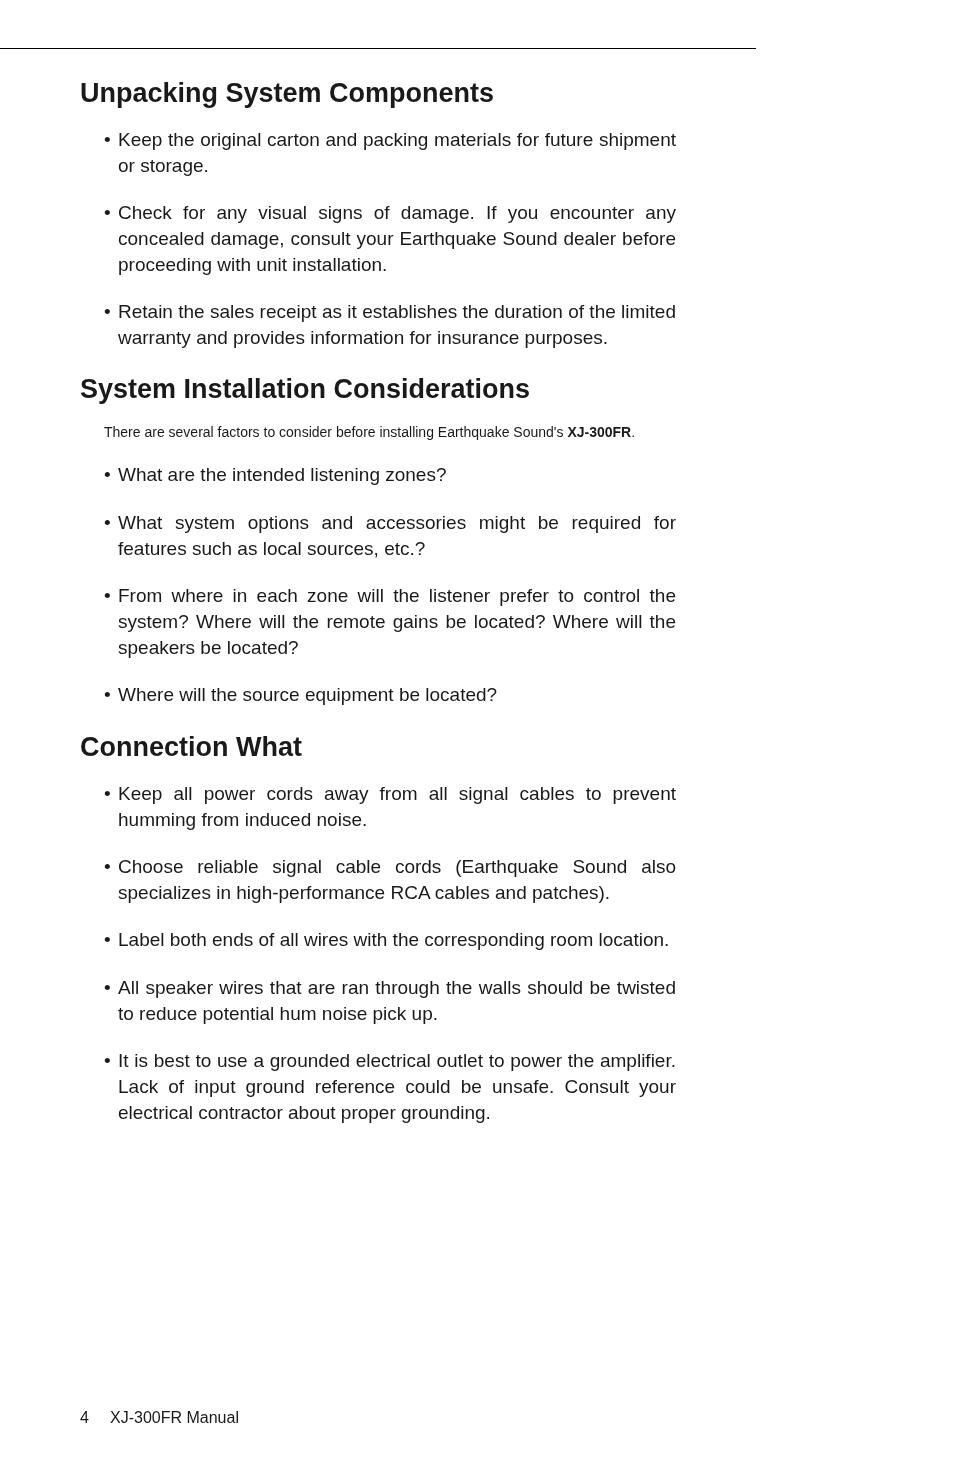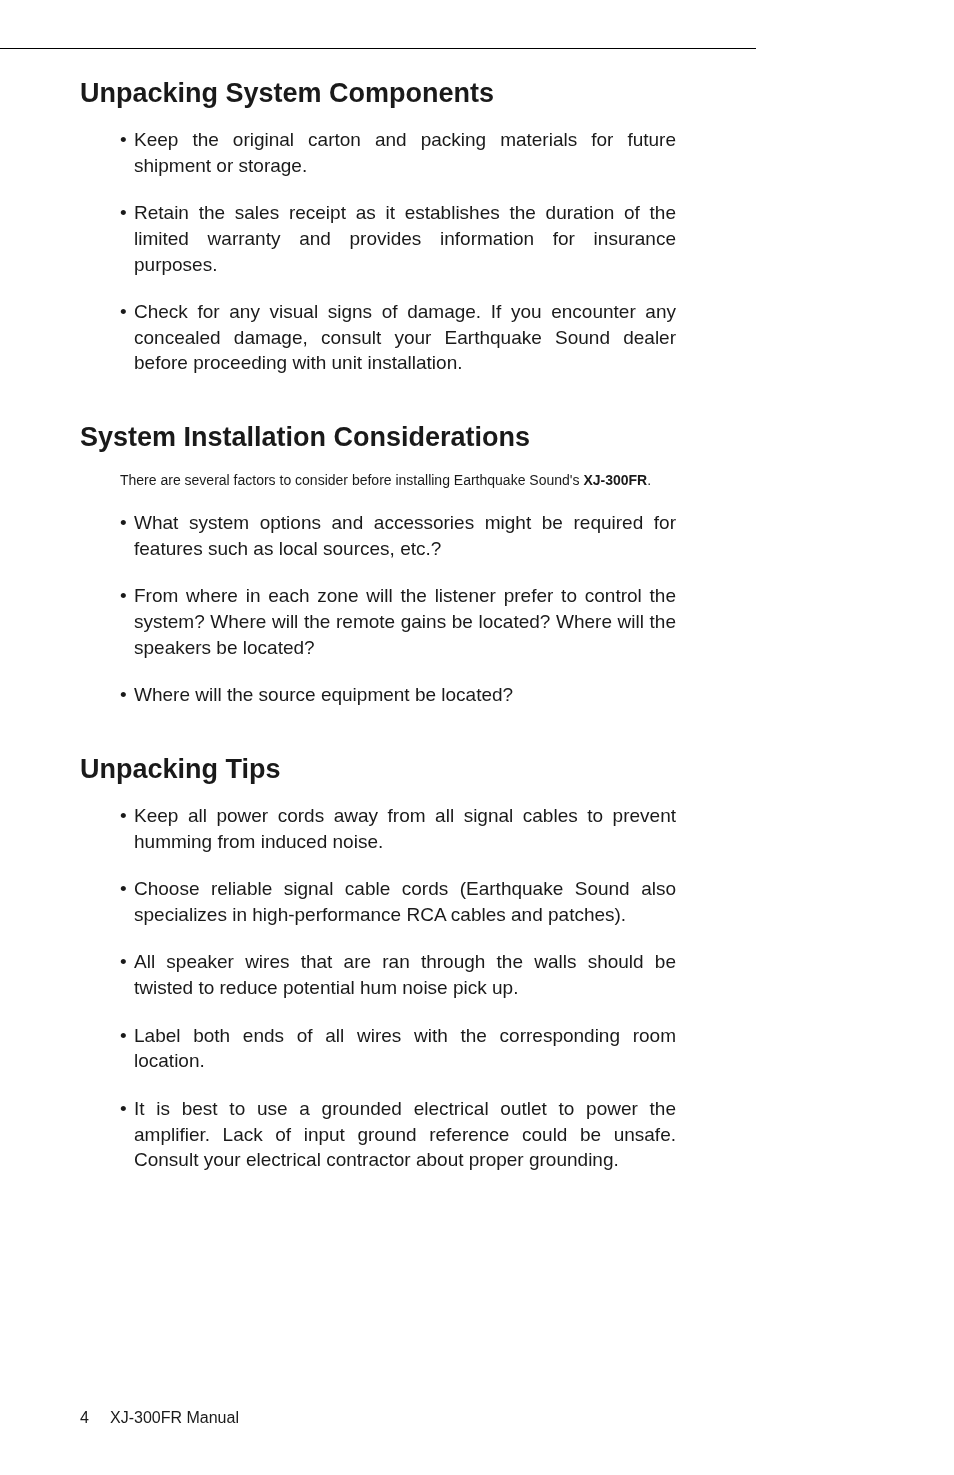"Keep the original carton and" .body { margin-left: 40px -> 24px }
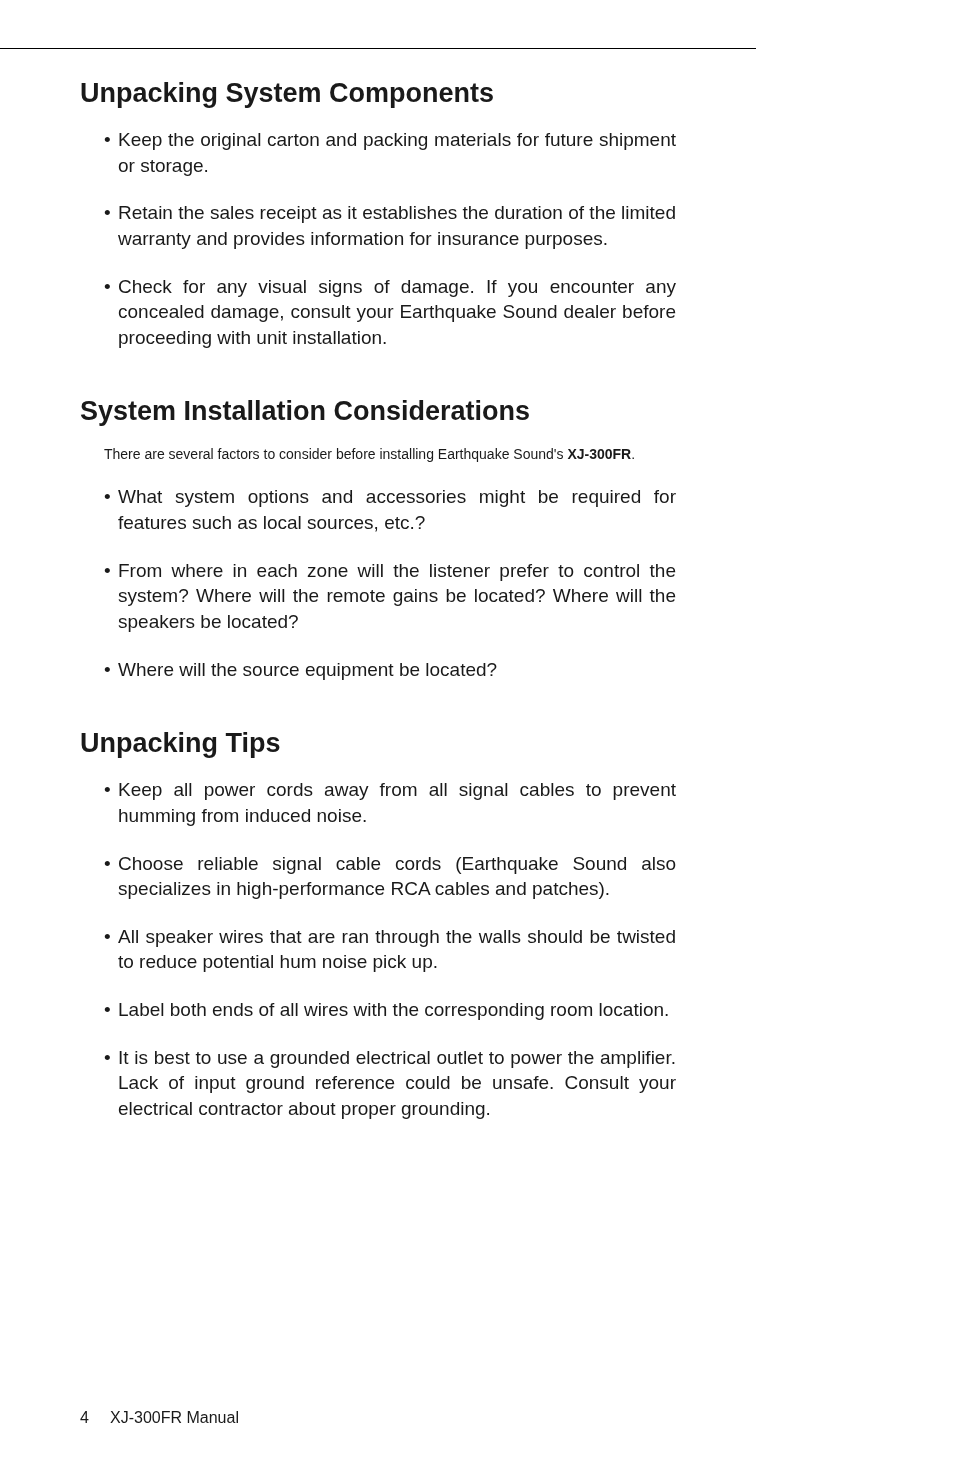"Retain the sales receipt as" li { order: before "Check for any visual signs" -> after "Check for any visual signs" }
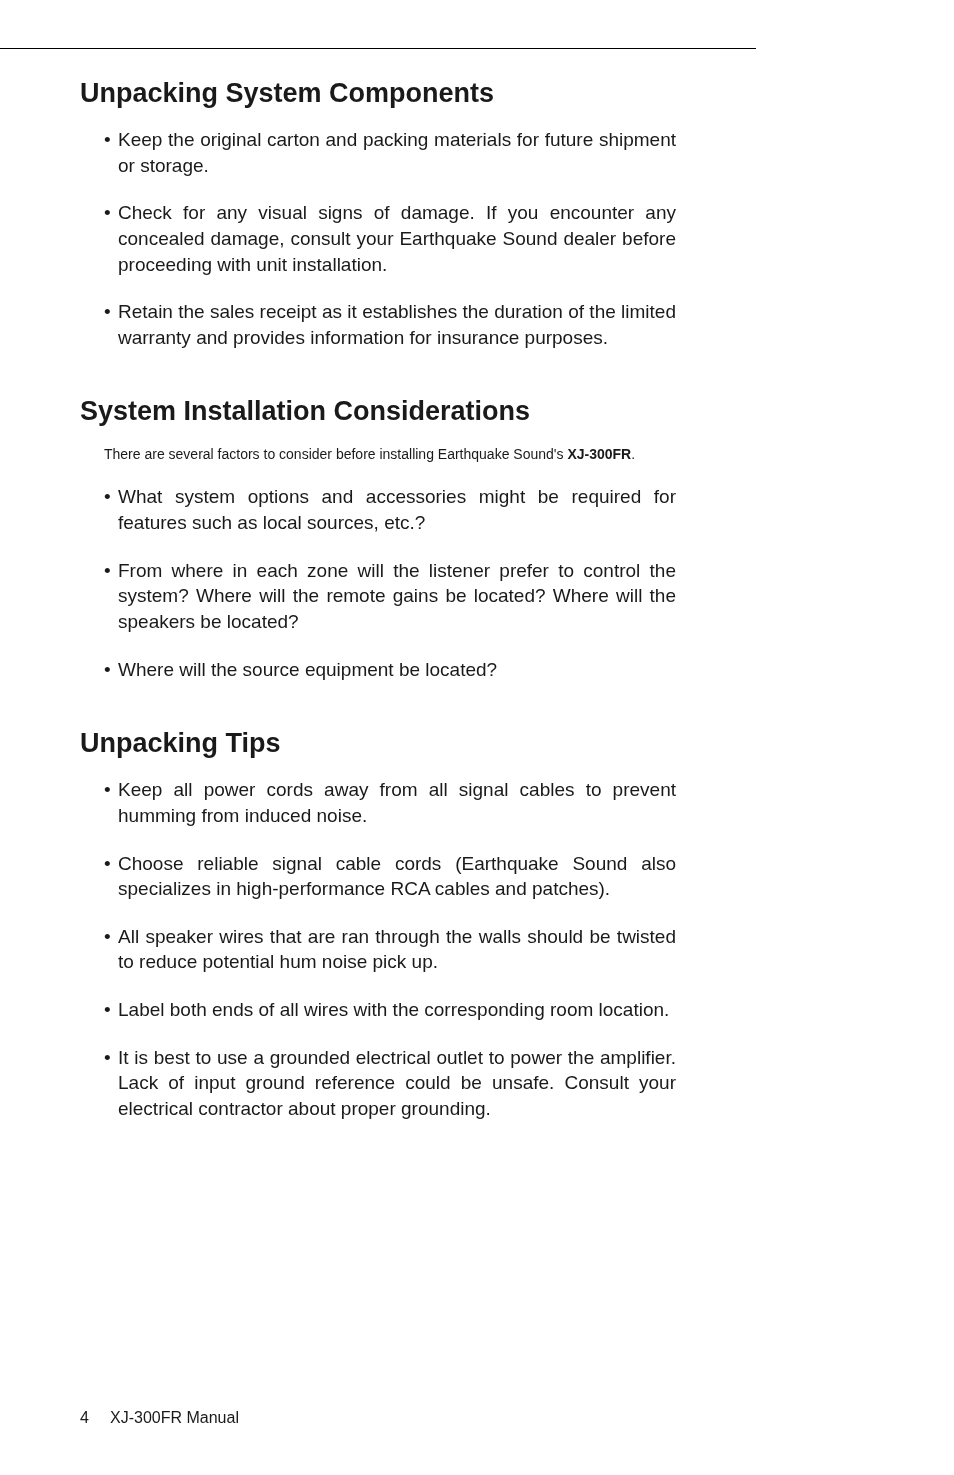"System Installation Considerations" h2 { margin-top: 46px -> 24px }
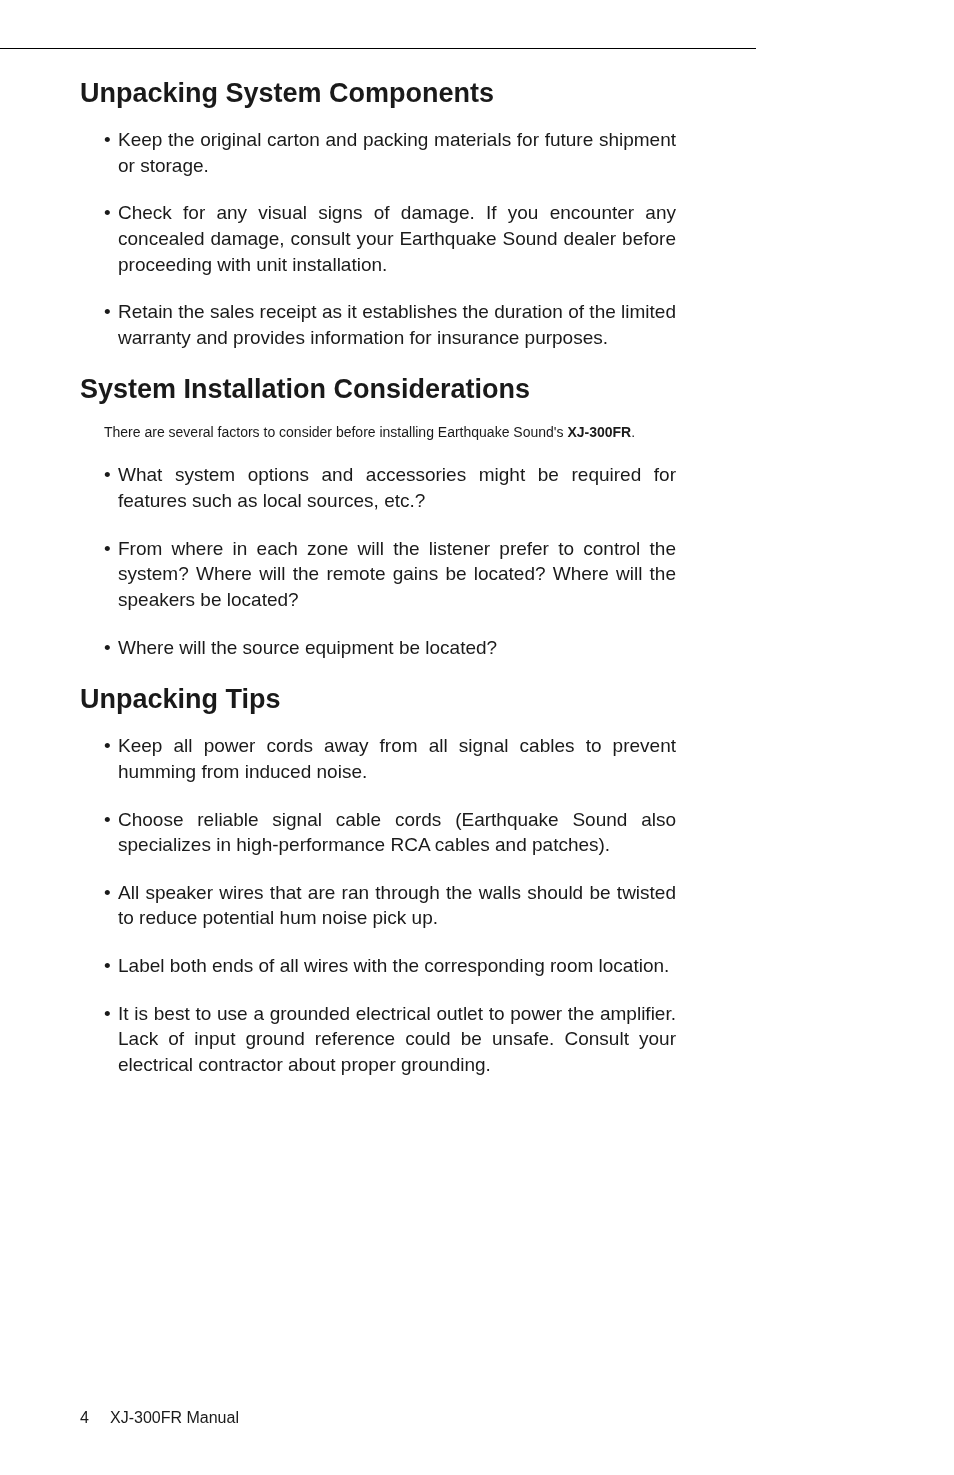"What are the intended listening" li { html: none -> <li>What are the intended listening zones?</li> }
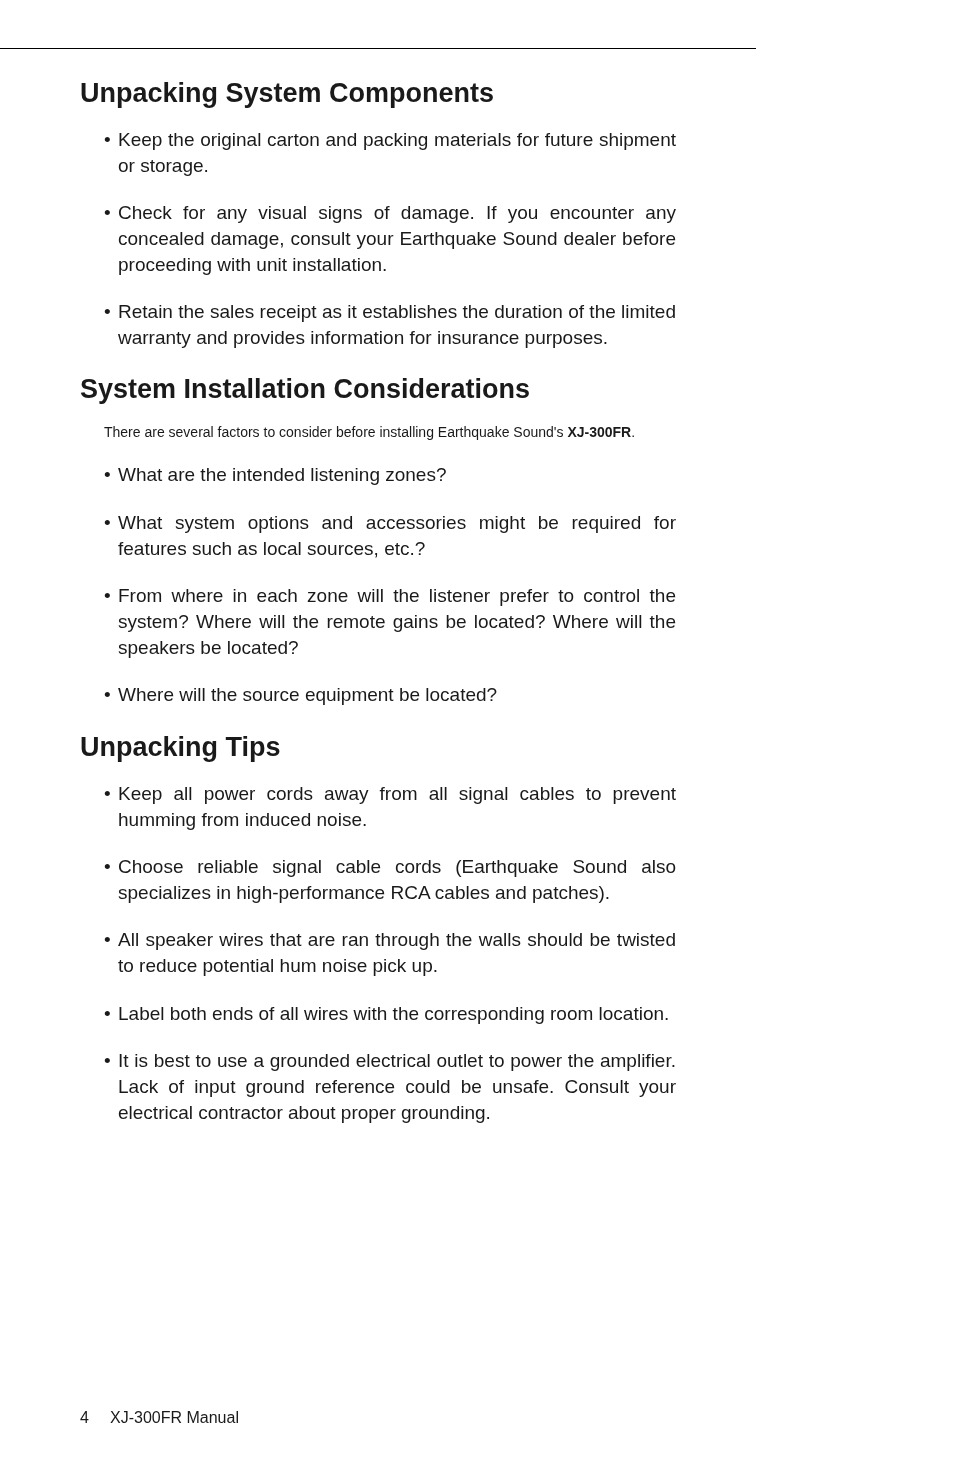"Unpacking Tips" h2 { text: Unpacking Tips -> Connection What }
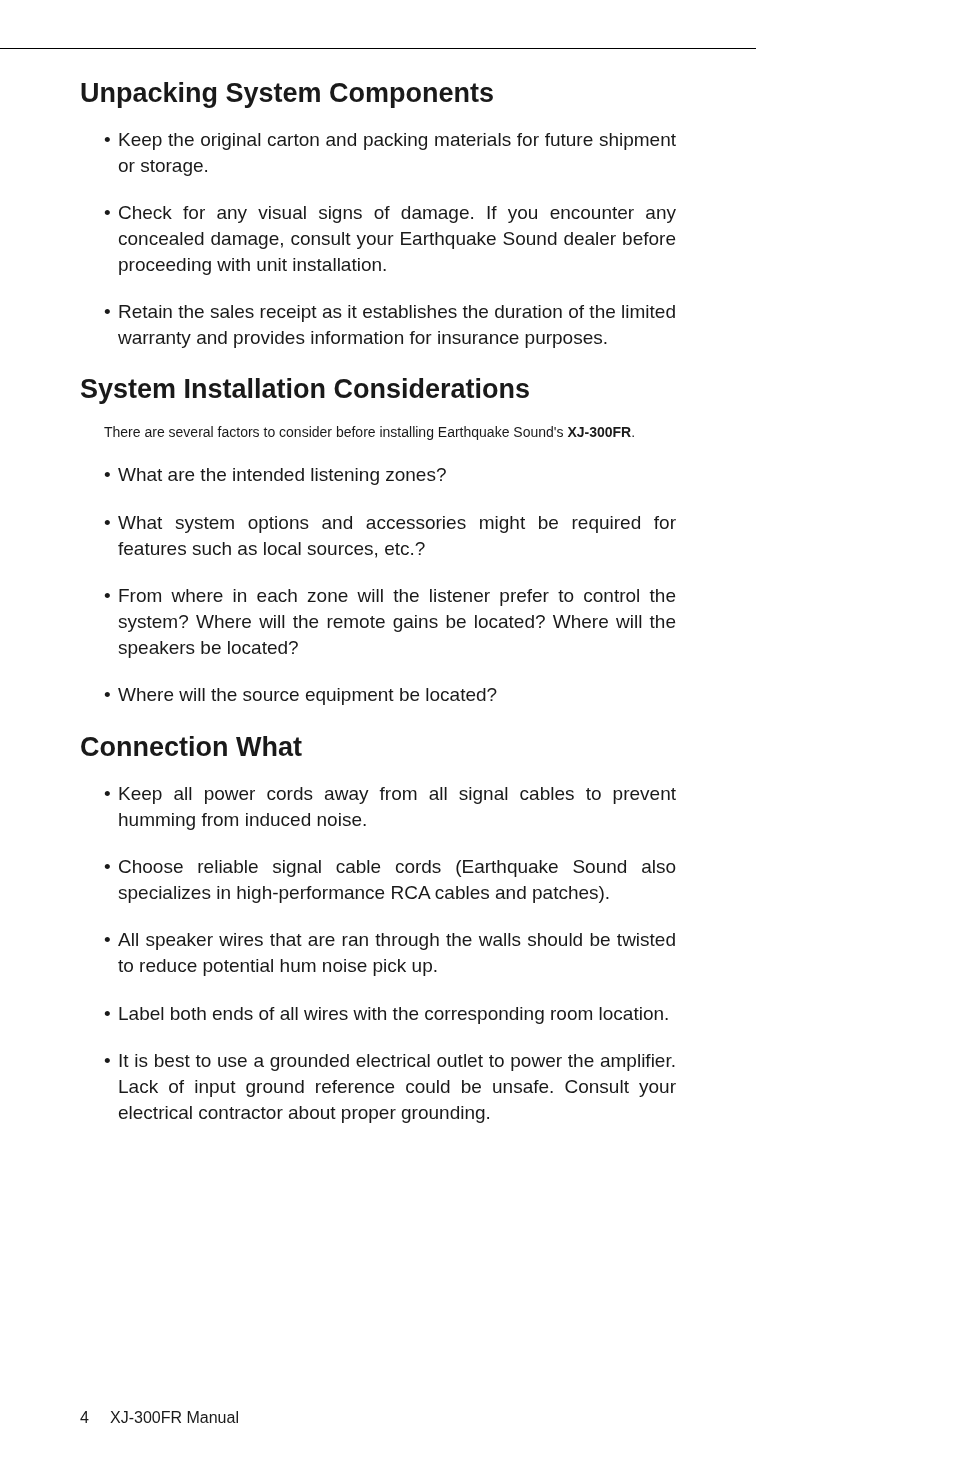"All speaker wires that are" li { order: before "Label both ends of all" -> after "Label both ends of all" }
